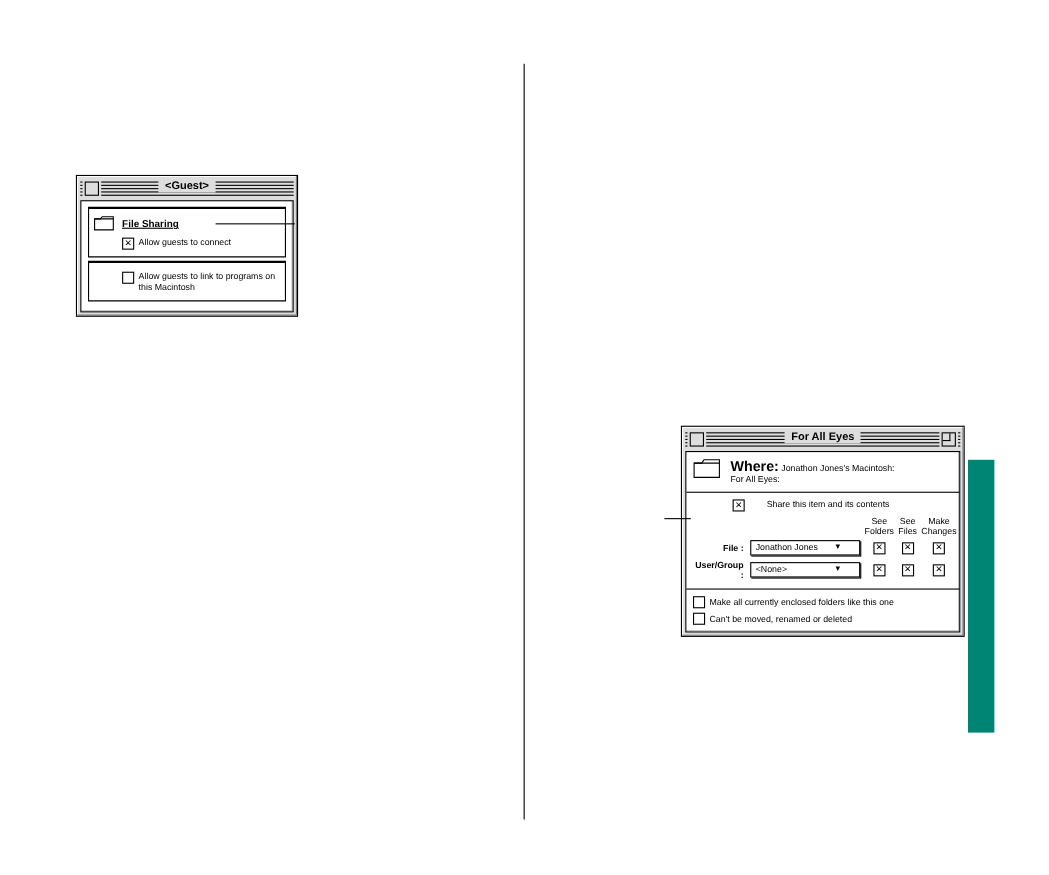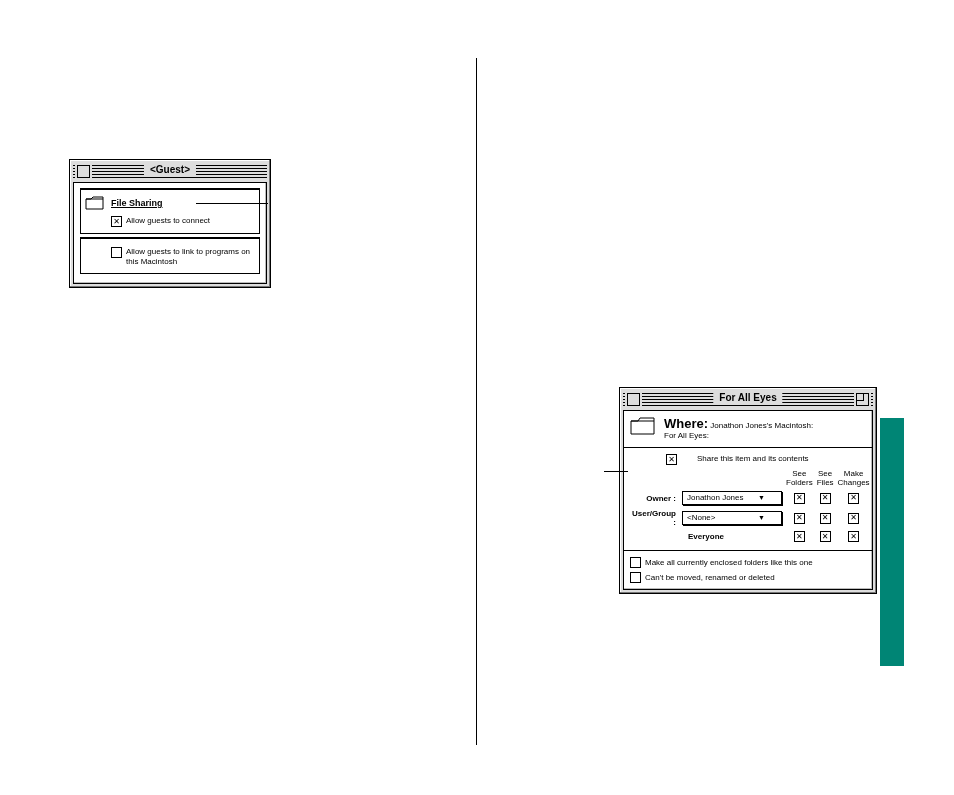"Owner :" td.role { text: Owner -> File }
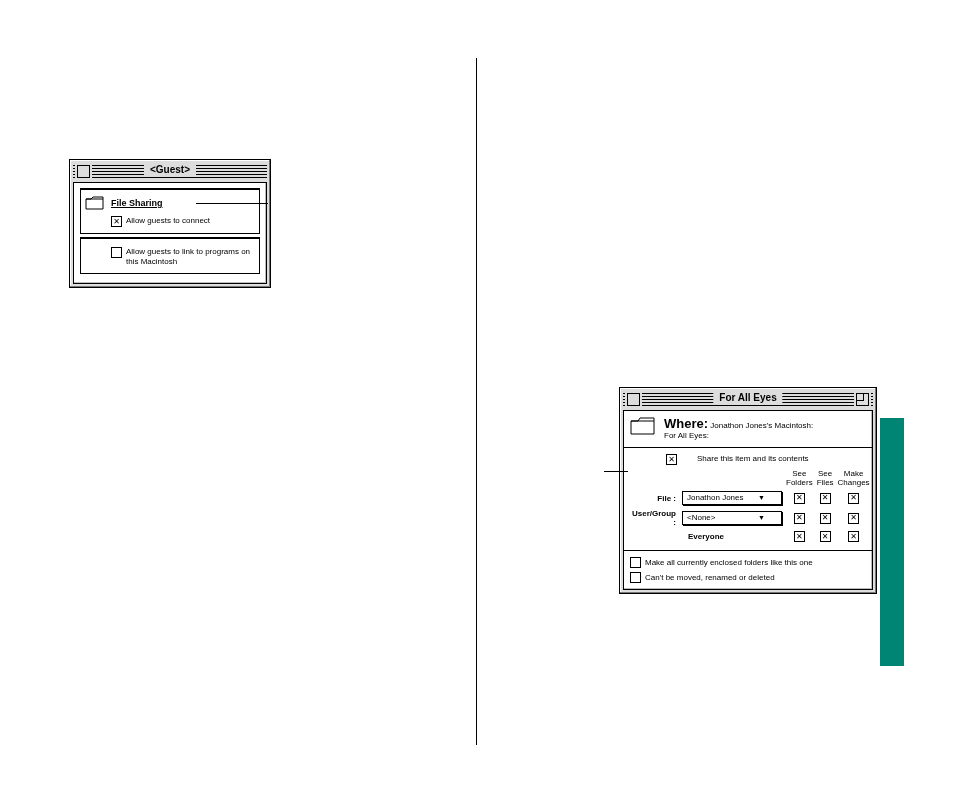"Everyone" tr { html: <tr> <td>Everyone</td> <td> <span></span> </td> <td> <span></span> </td> <td> <span></span> </td> </tr> -> none }
